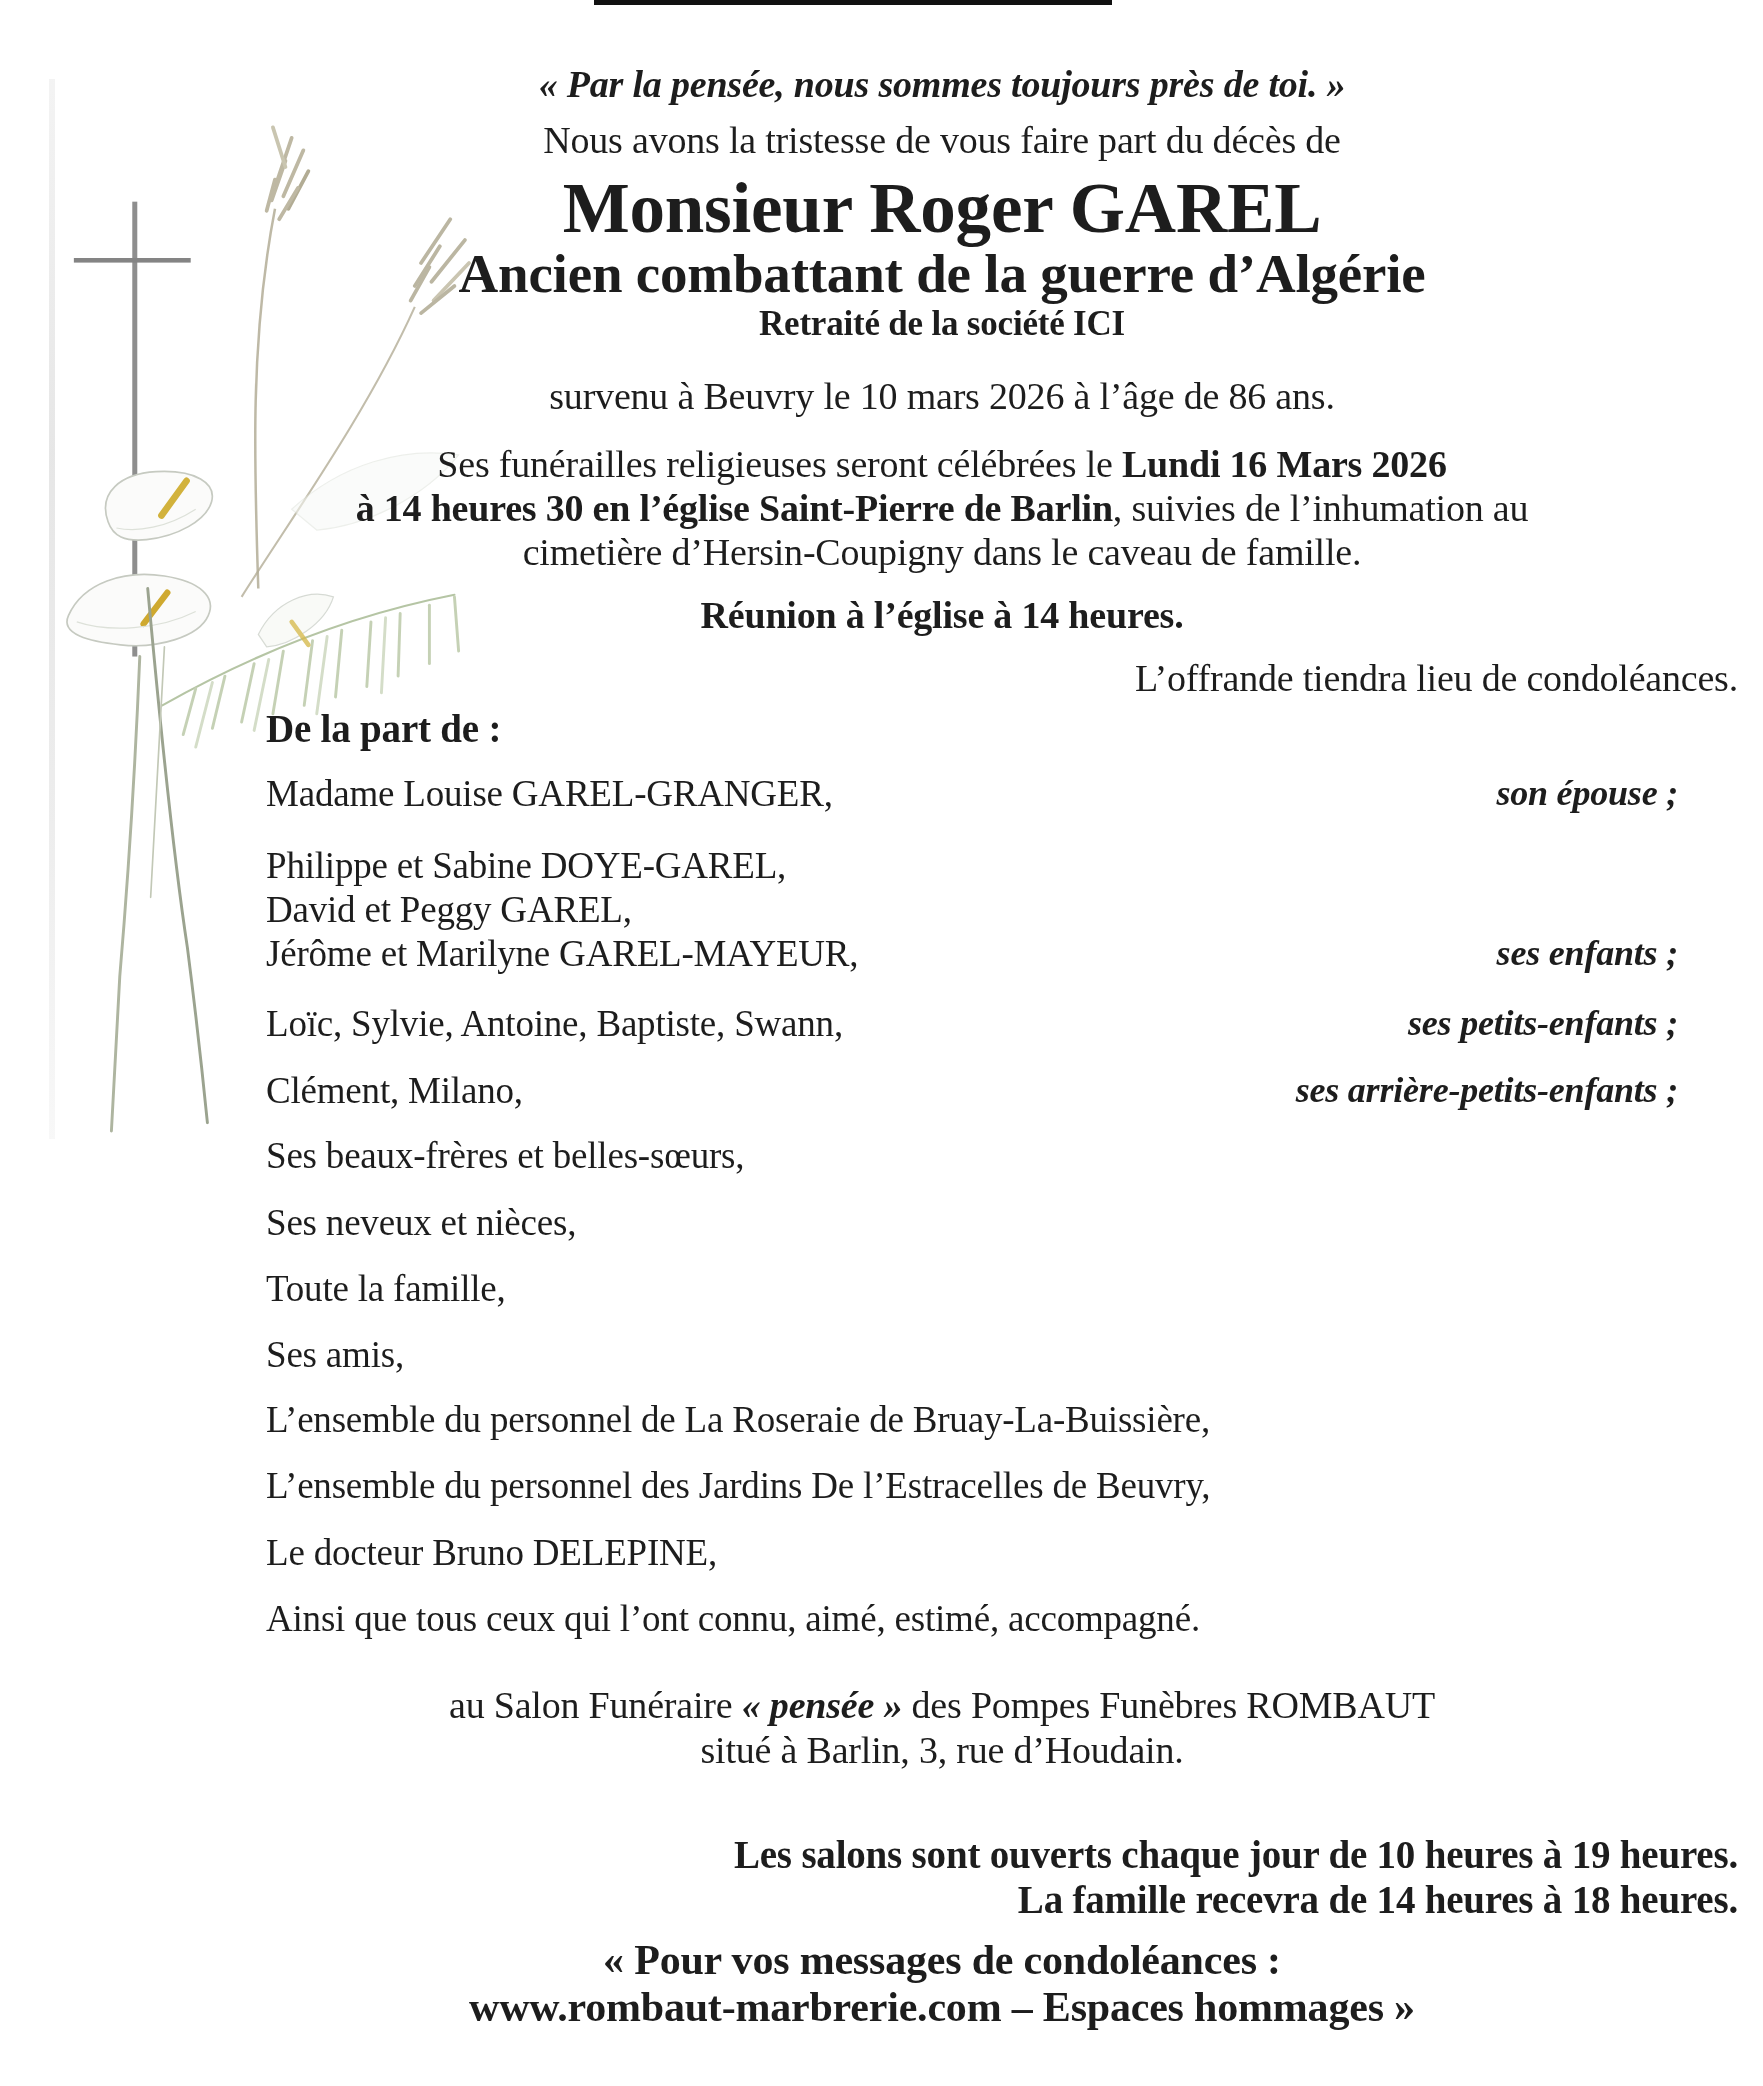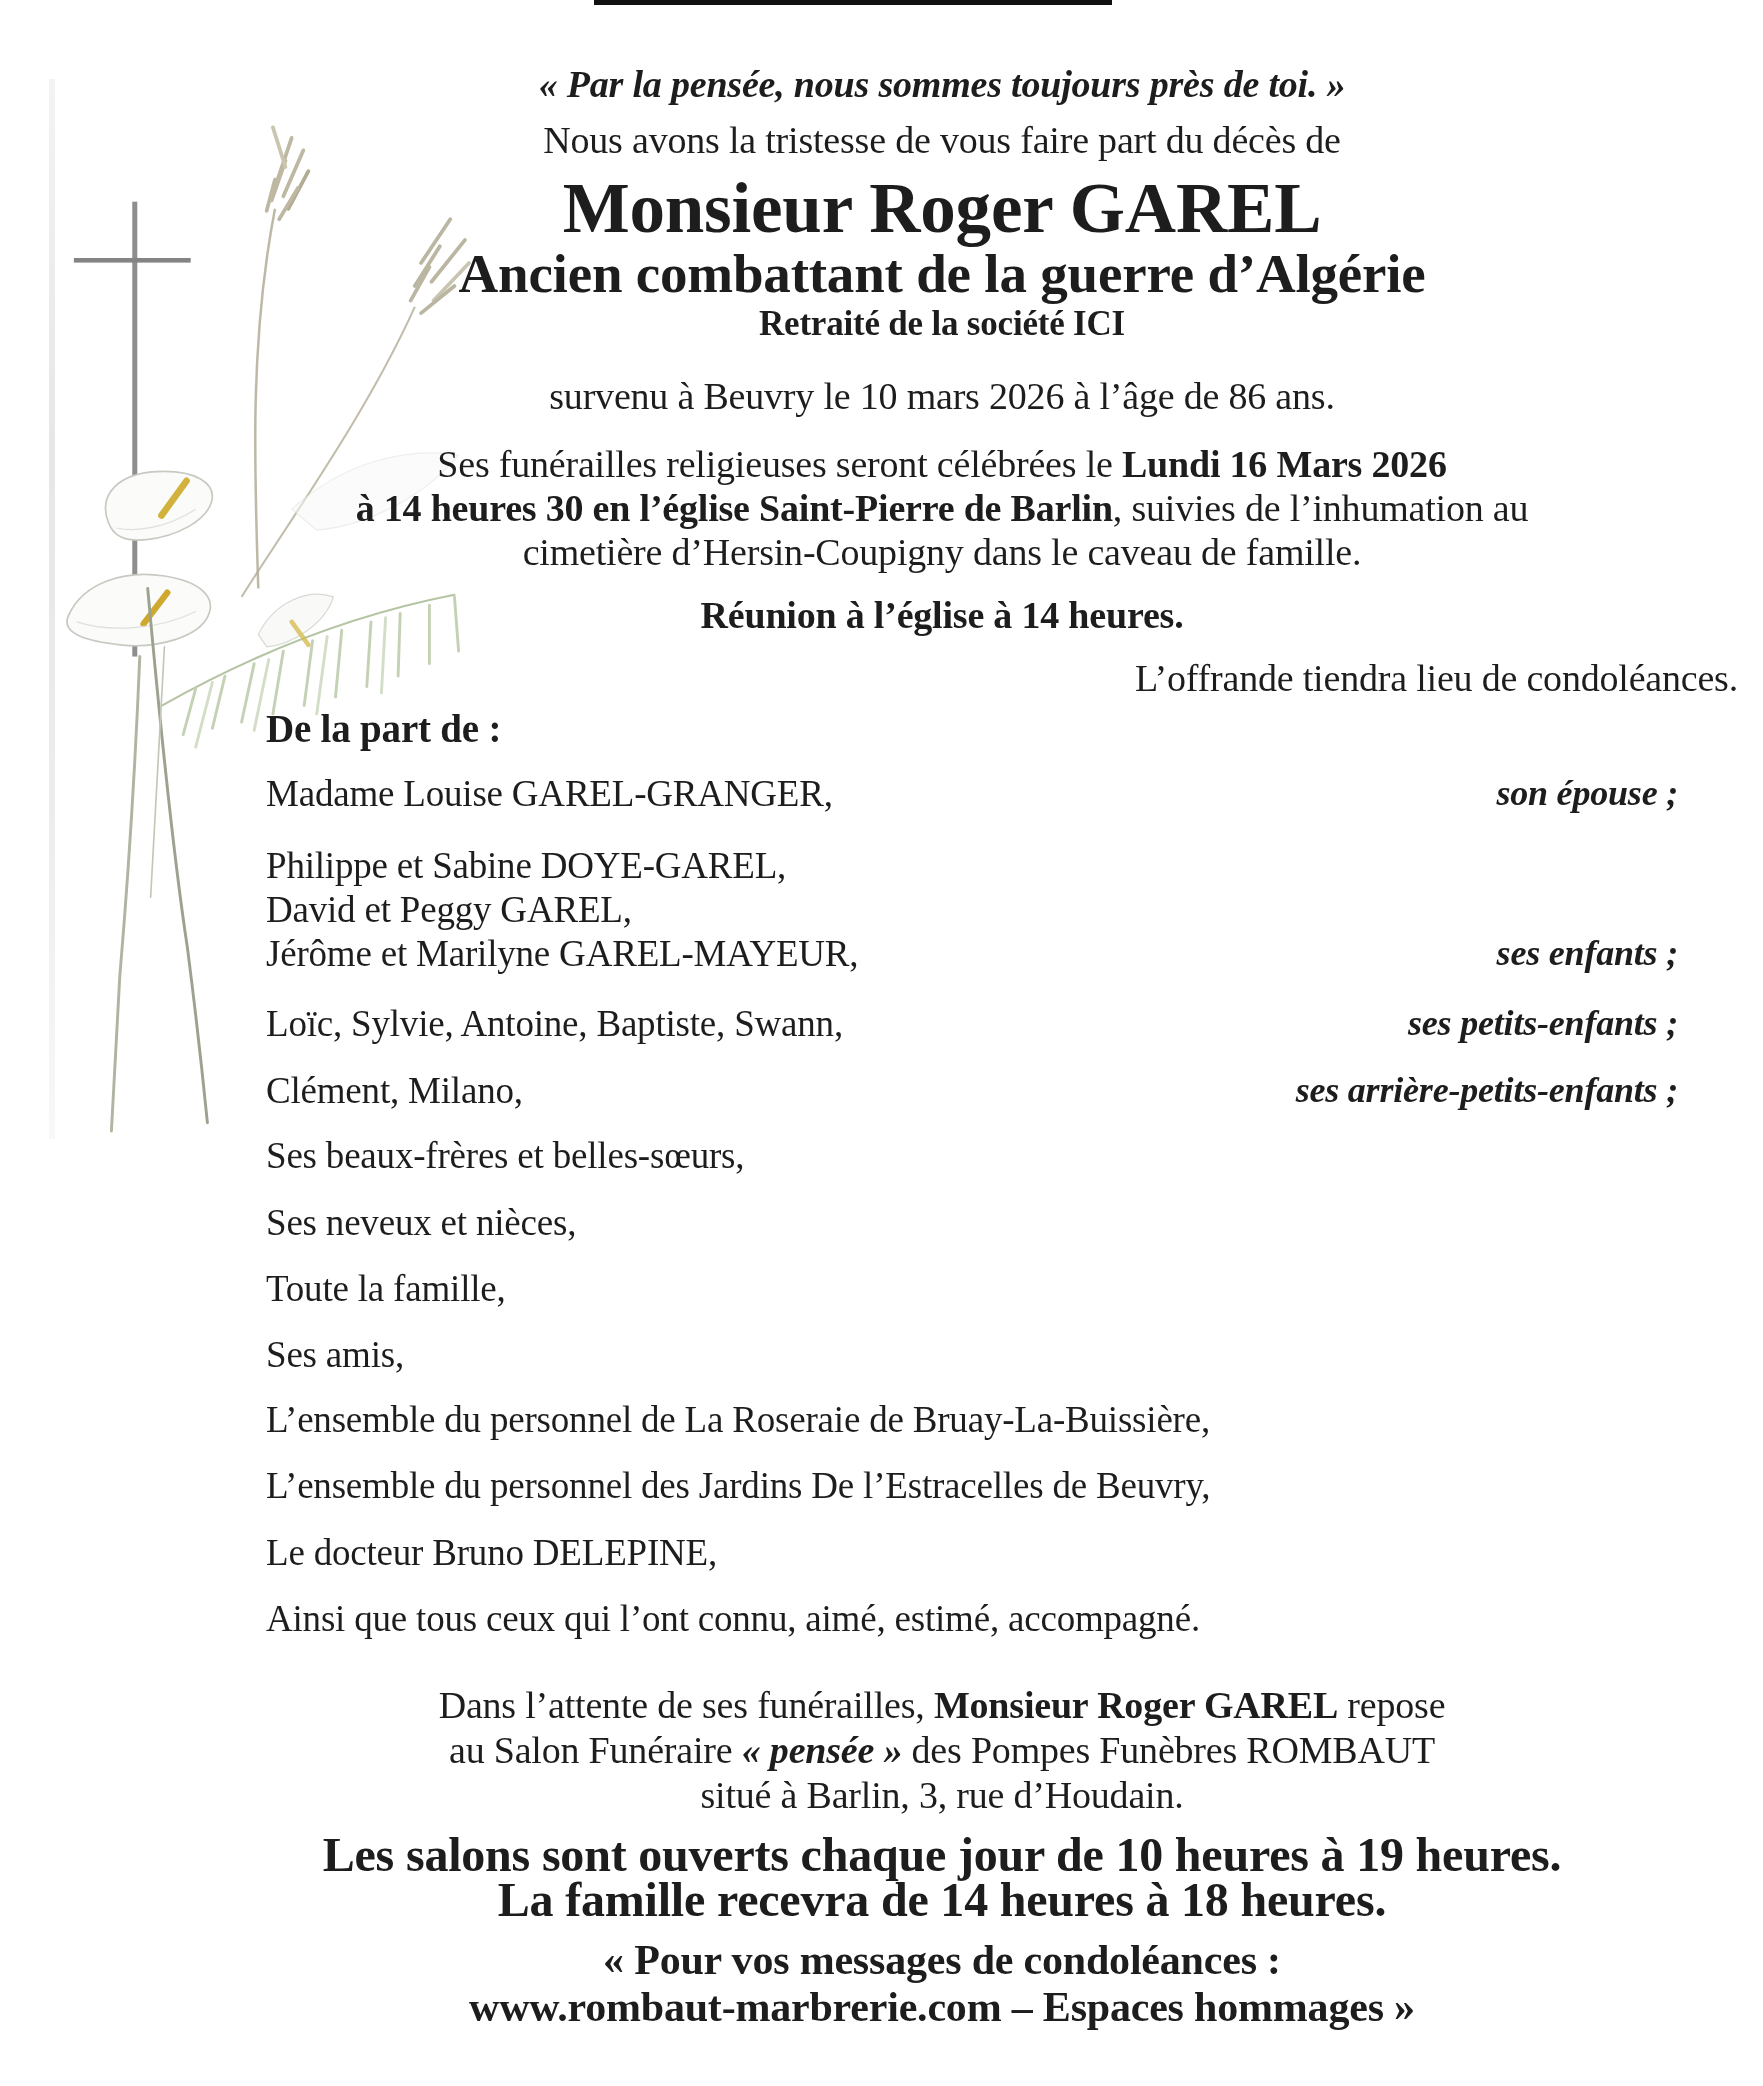"Dans l’attente de ses funérailles," div { html: <div><span>Dans l’attente de ses funérailles, </span><span>Monsieur Roger GAREL</span><span> repose</span></div> -> none }
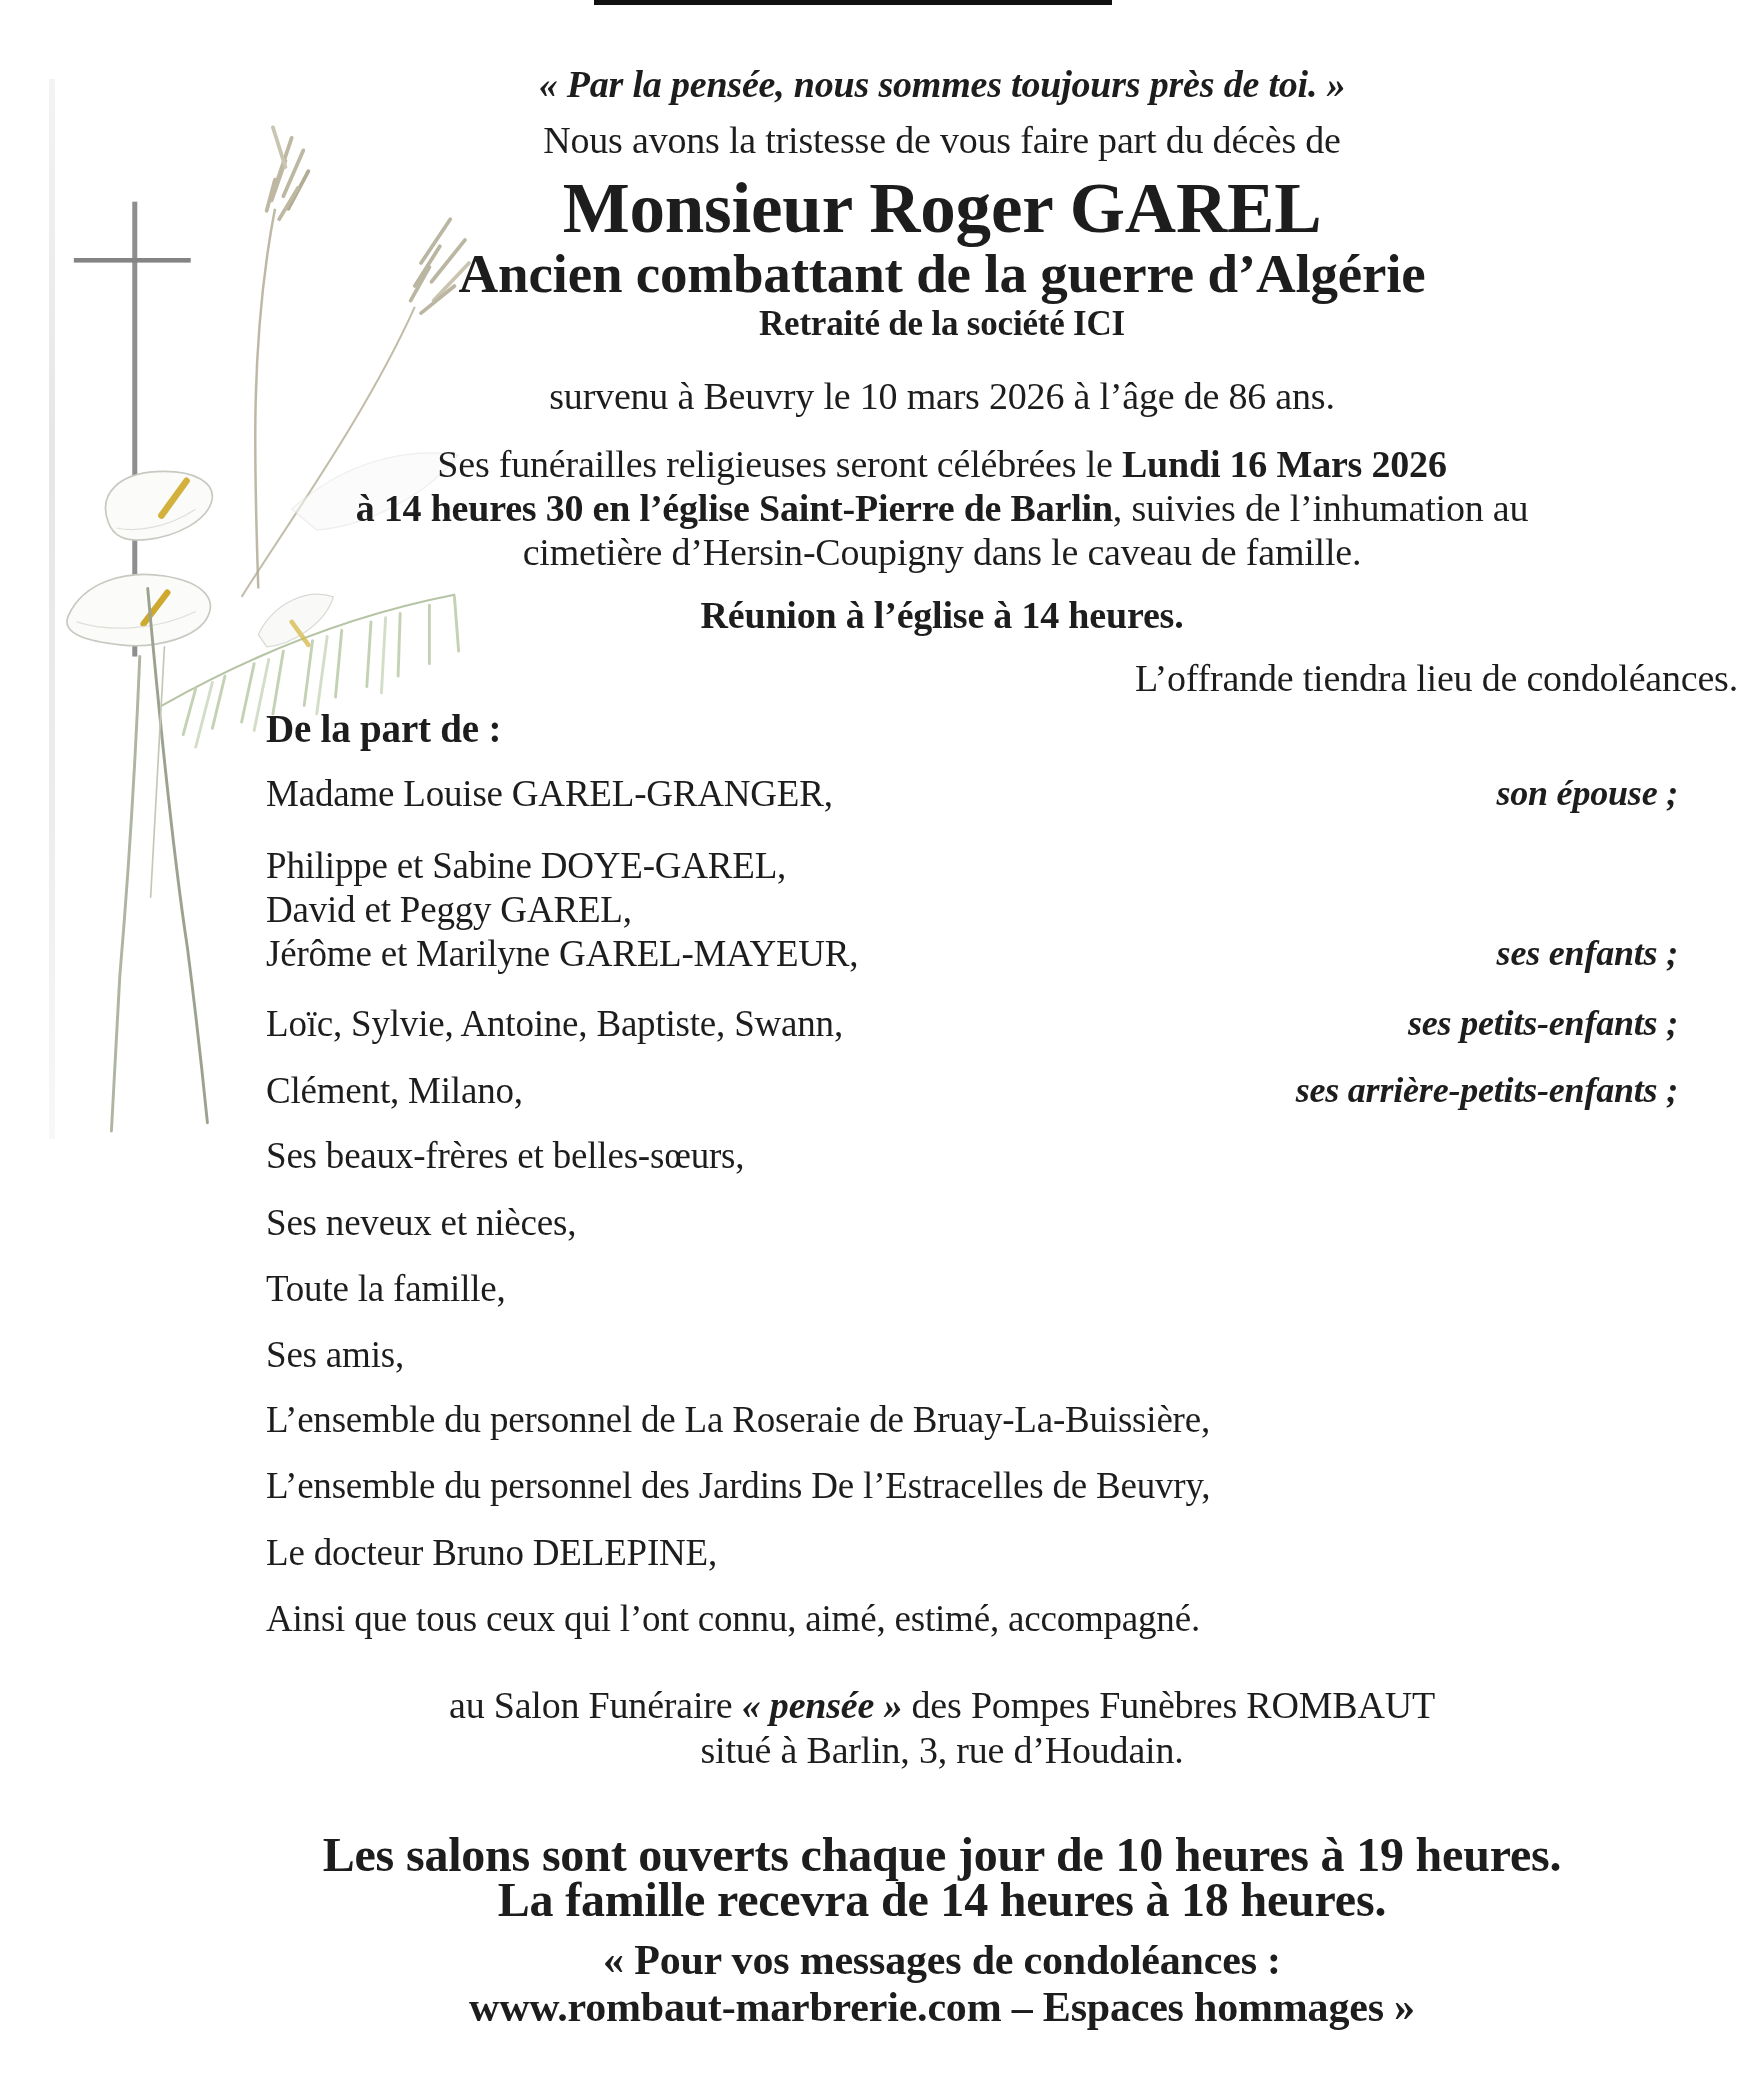"Les salons sont ouverts chaque" .salons { font-size: 48px -> 39px; text-align: none -> right }
